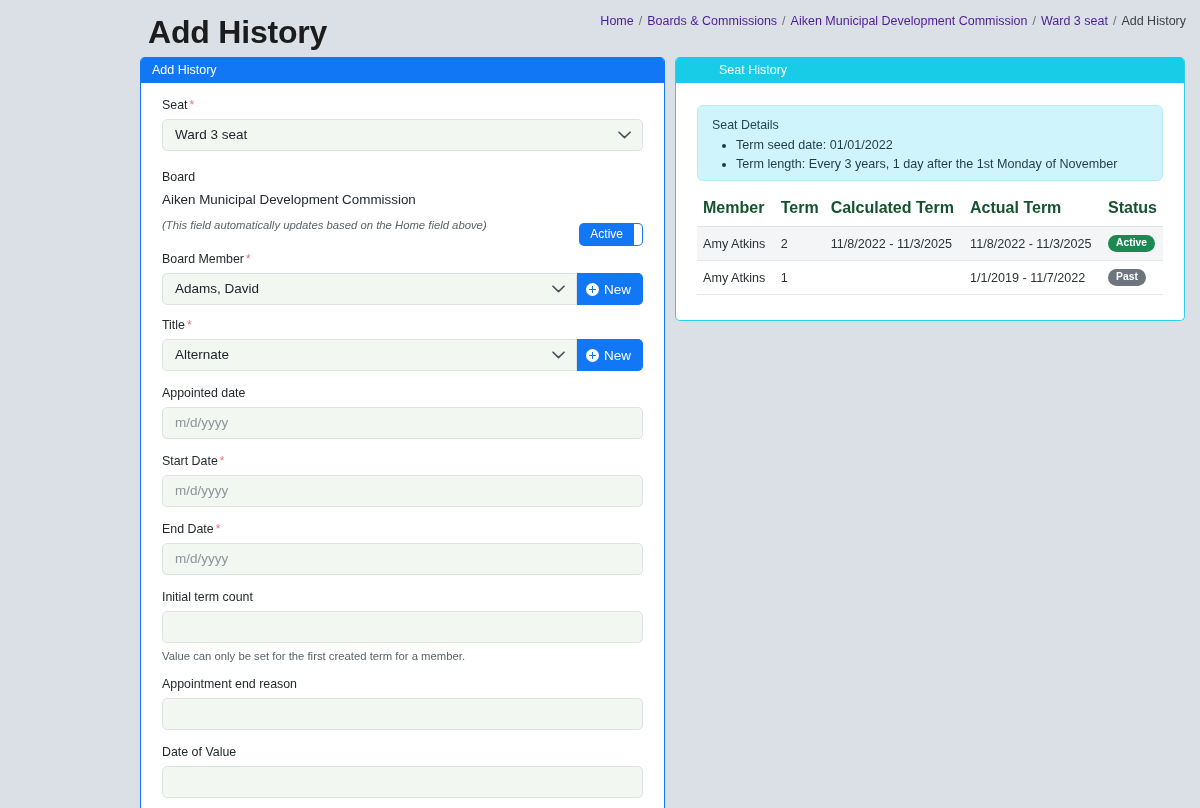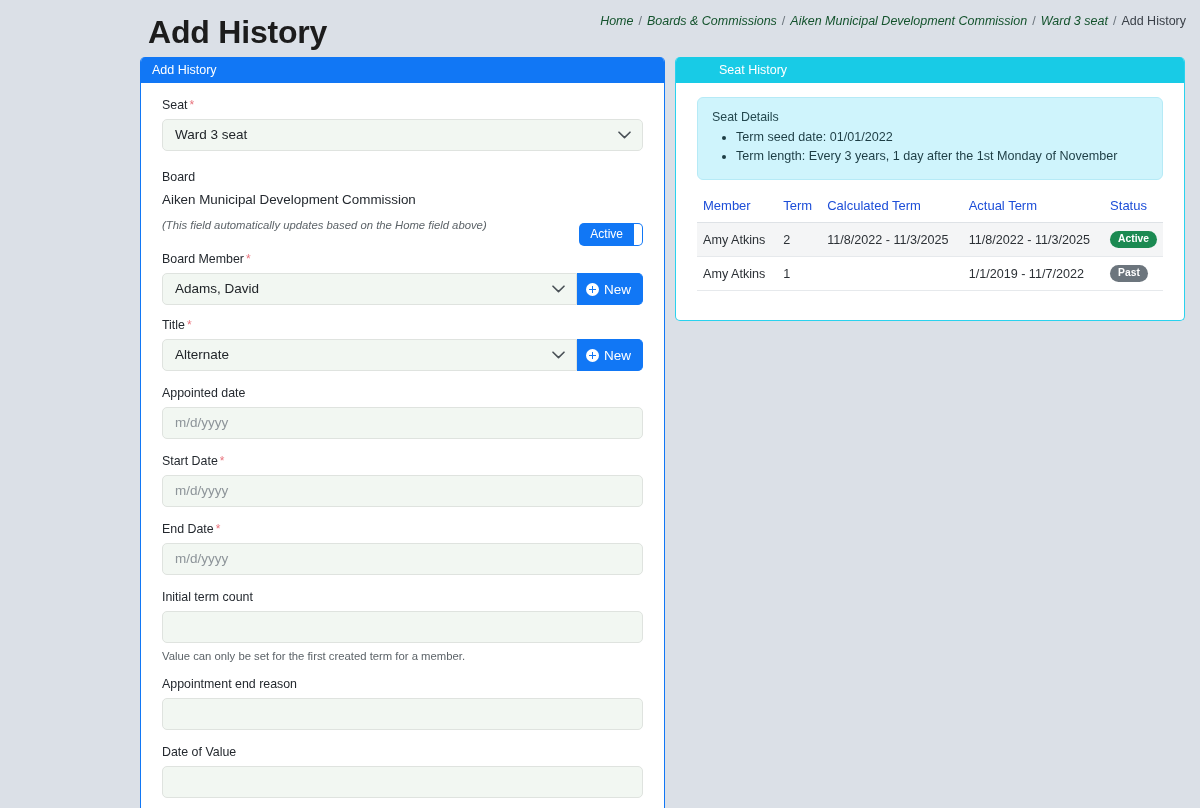"Home" .breadcrumb a { color: #14532d -> #4c1d95; font-style: italic -> none }
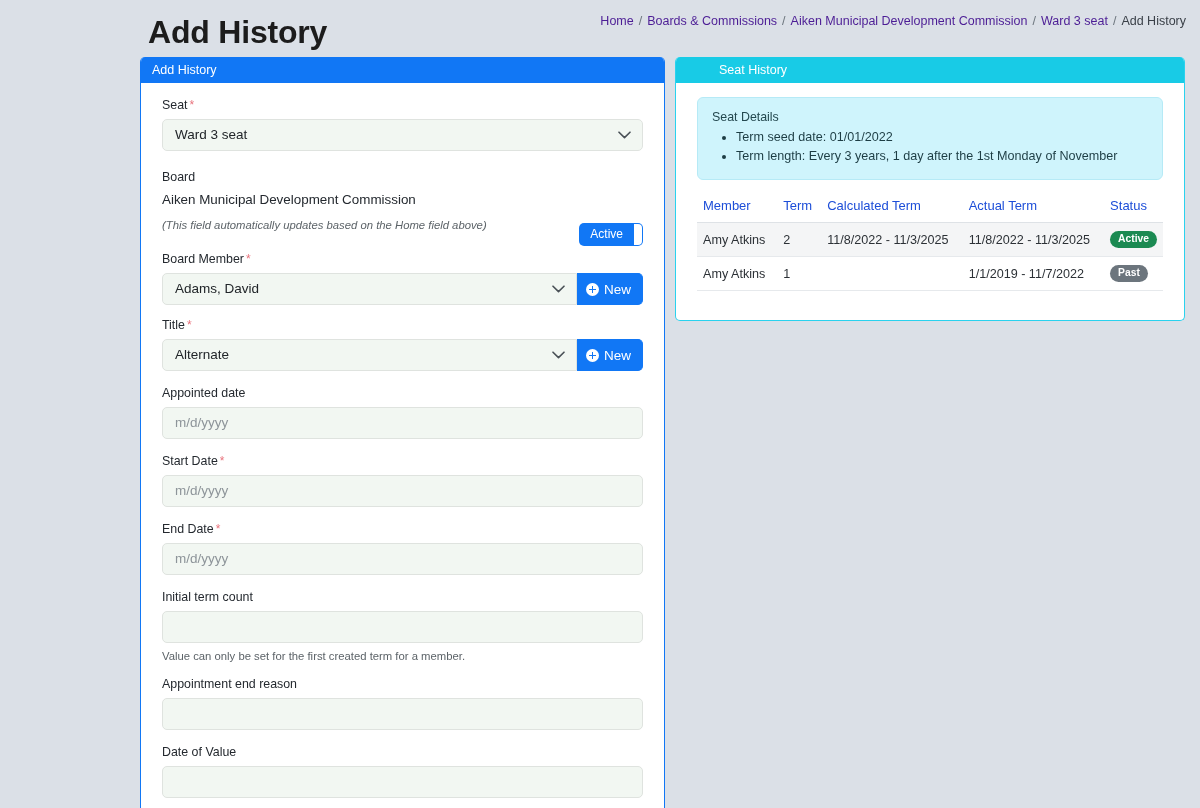"Seat Details" .info-box { margin-top: none -> 8px; padding: 11px 14px 13px 14px -> 11px 14px 6px 14px }
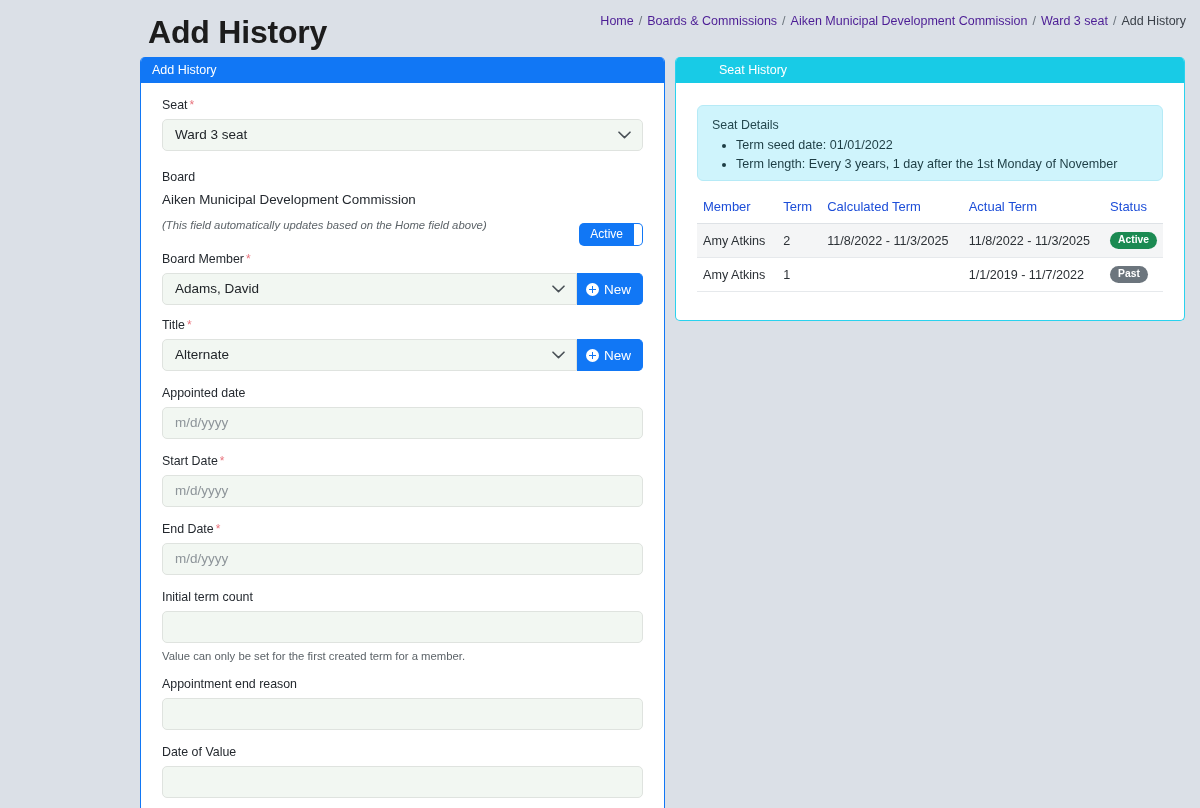"Member" table.history th { color: #1d4ed8 -> #14532d; font-size: 13px -> 16px; font-weight: 400 -> 700 }
